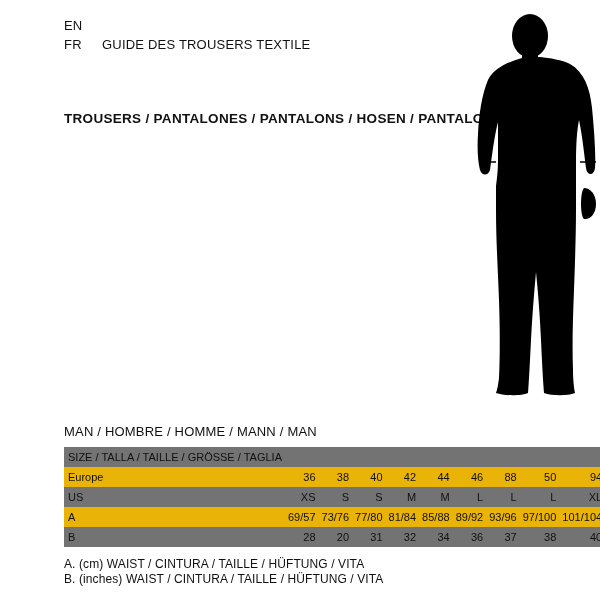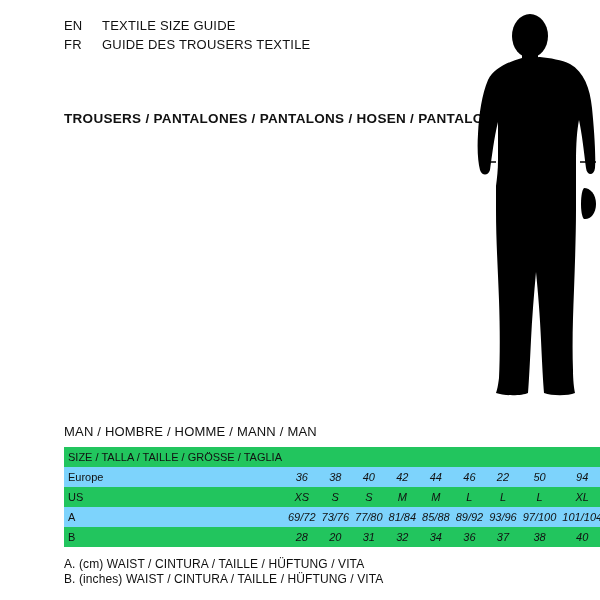"TEXTILE SIZE GUIDE" span.lang-text { html: <span>TEXTILE SIZE GUIDE</span> -> none }
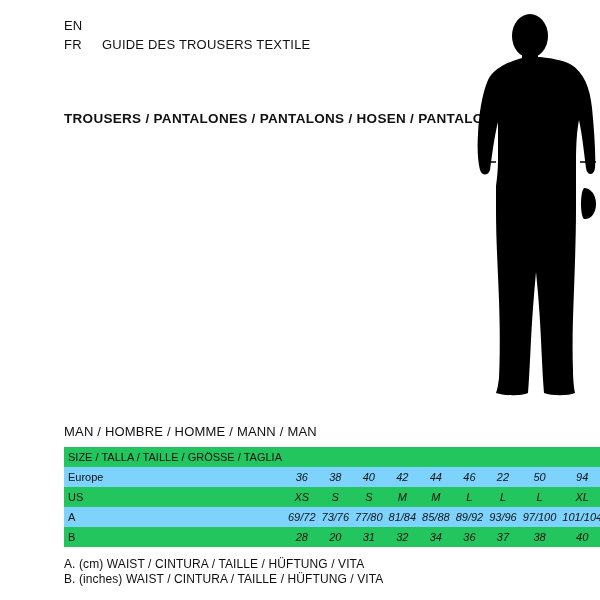"SIZE / TALLA / TAILLE" tr.row-shaded td { background: #22c55e -> #737373 }
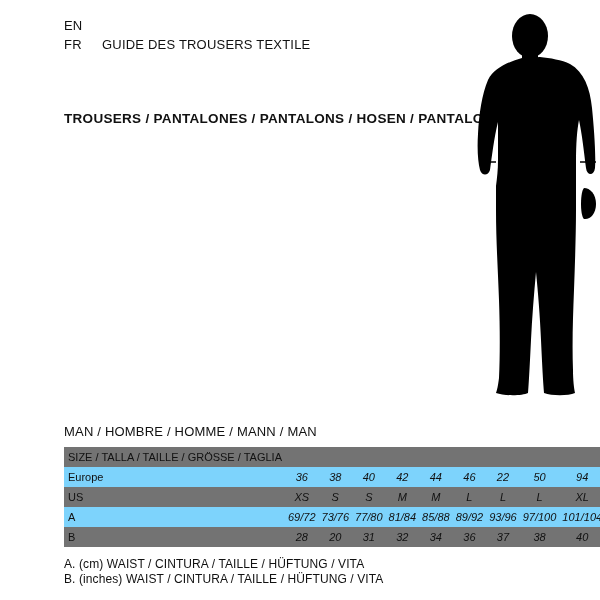"Europe" tr.row-plain td { background: #7dd3fc -> #eab308 }
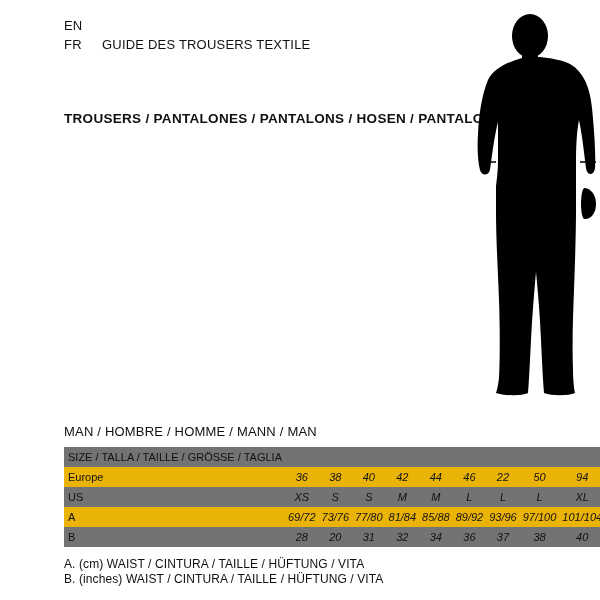"36" td.val { font-style: italic -> none; text-align: center -> right }
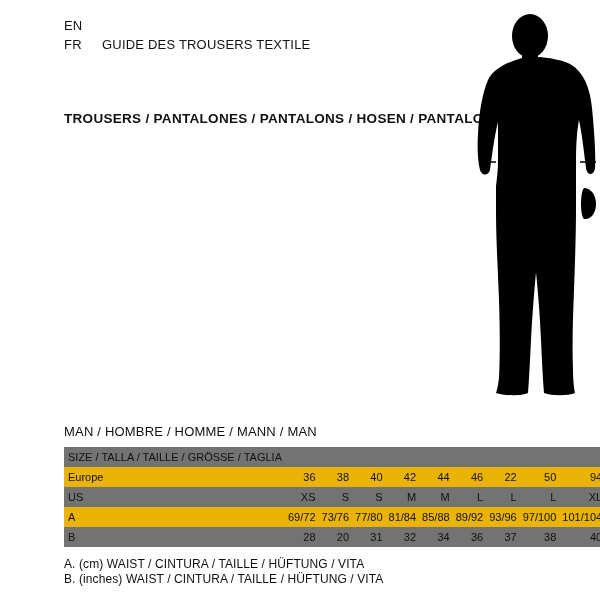"22" td.val { text: 22 -> 88 }
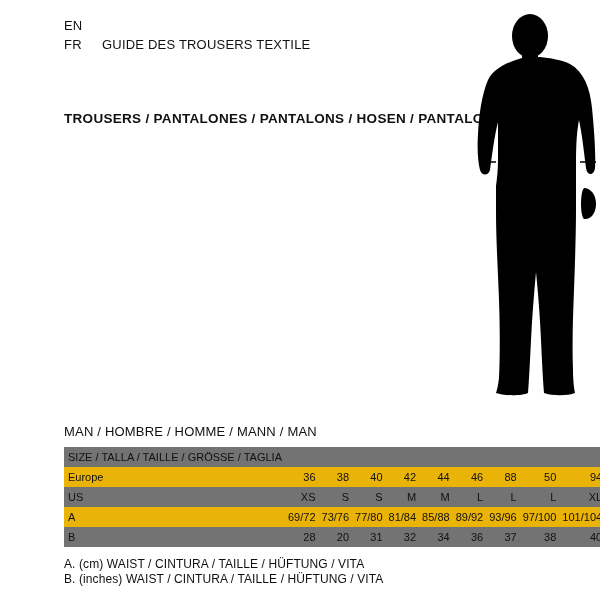"69/72" td.val { text: 69/72 -> 69/57 }
